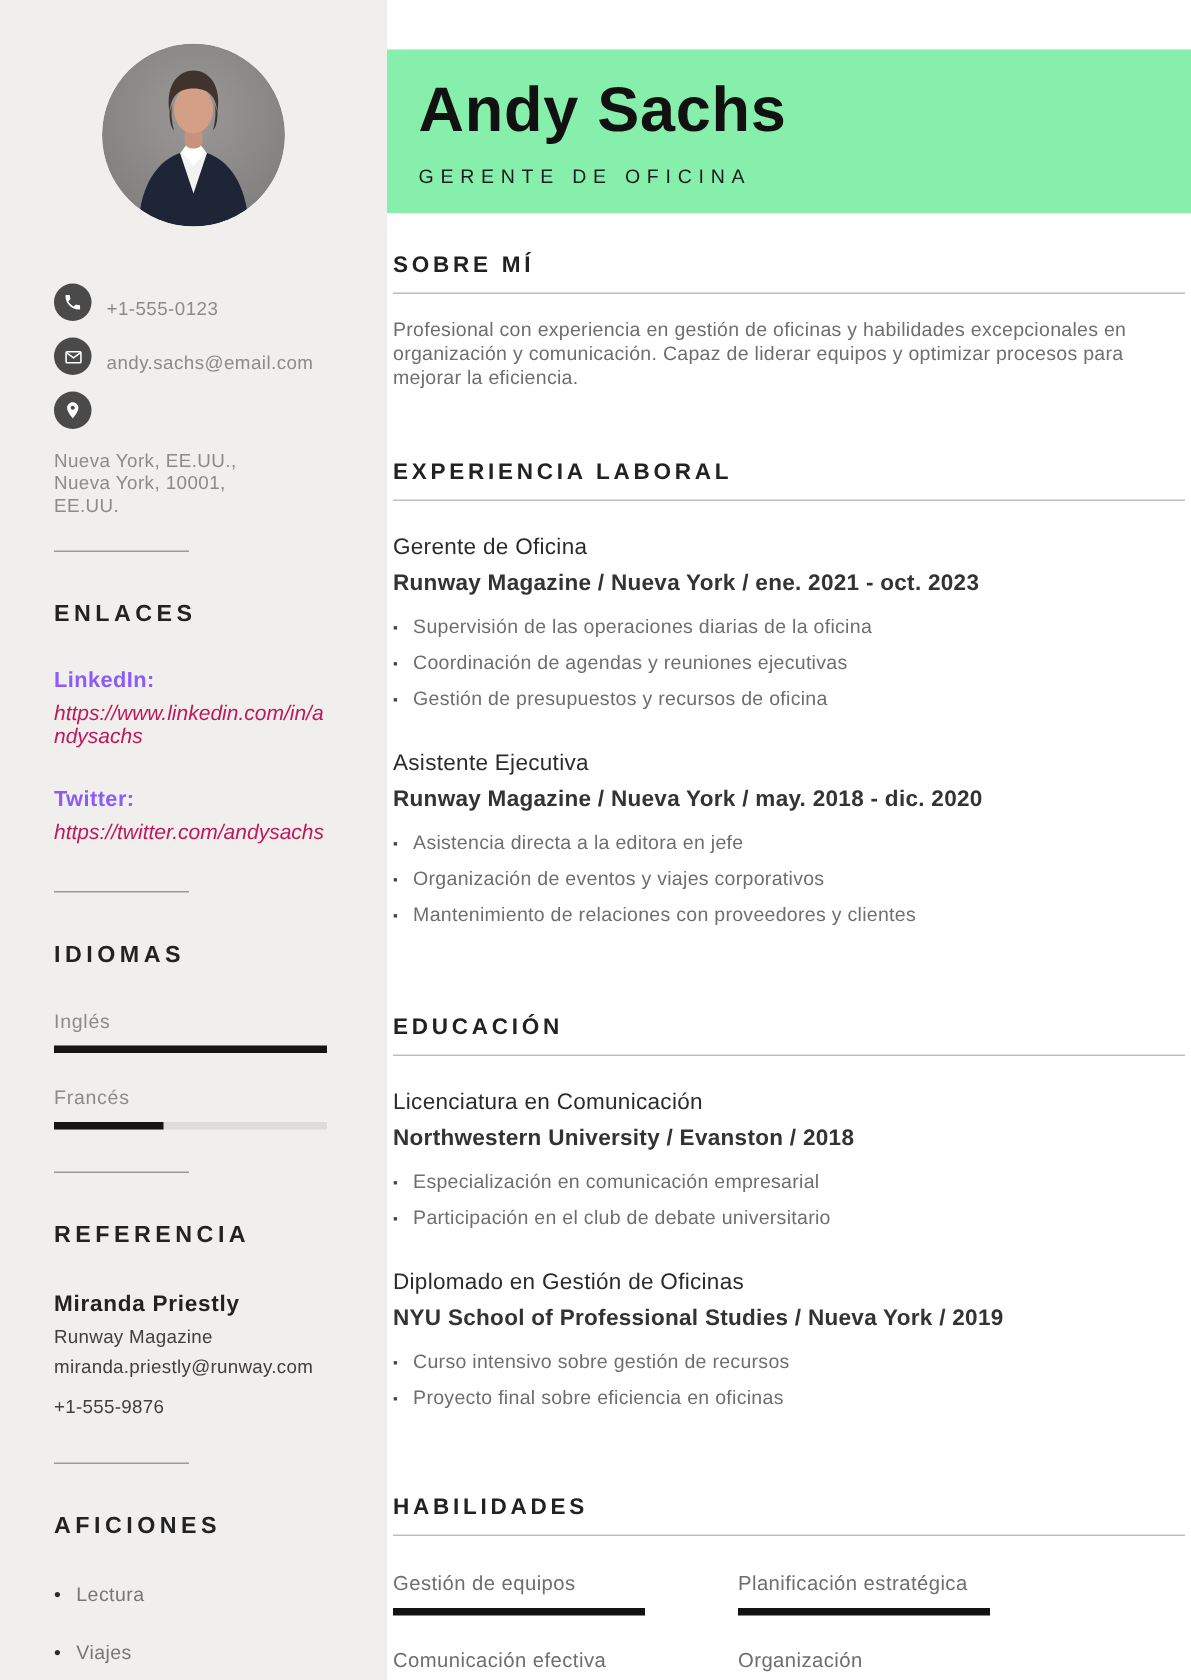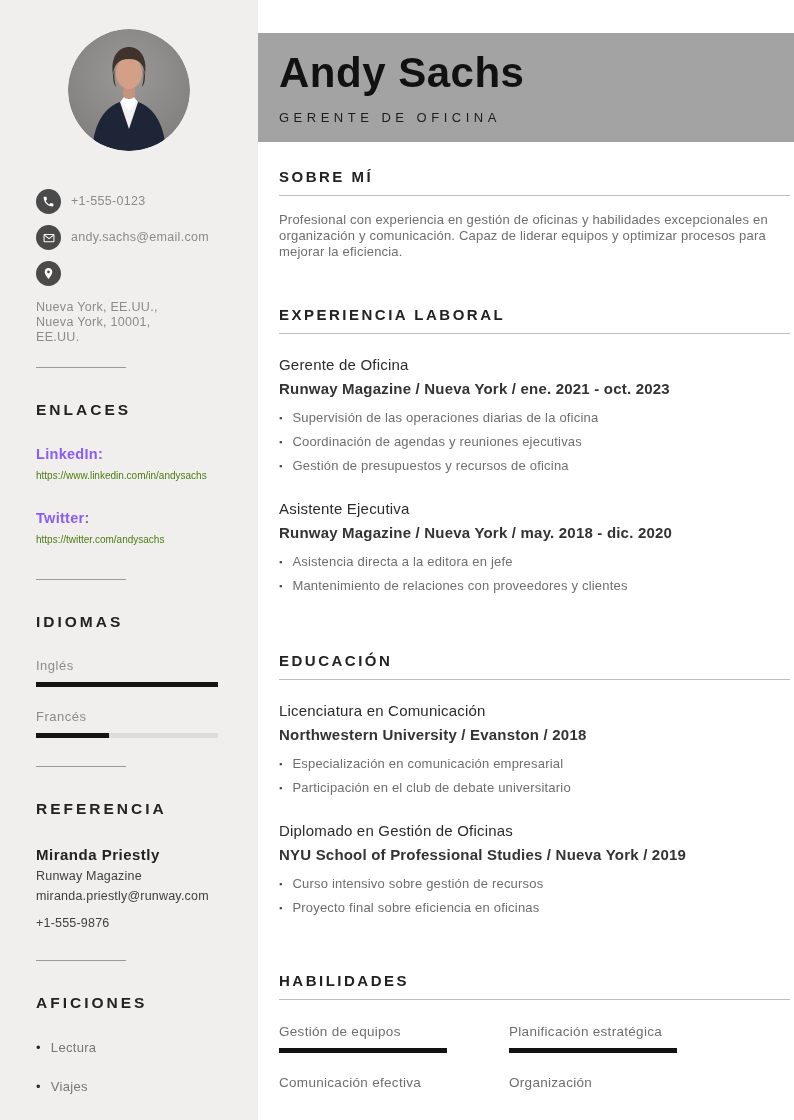"Andy Sachs" .header-band { background: #a3a3a3 -> #86efac }
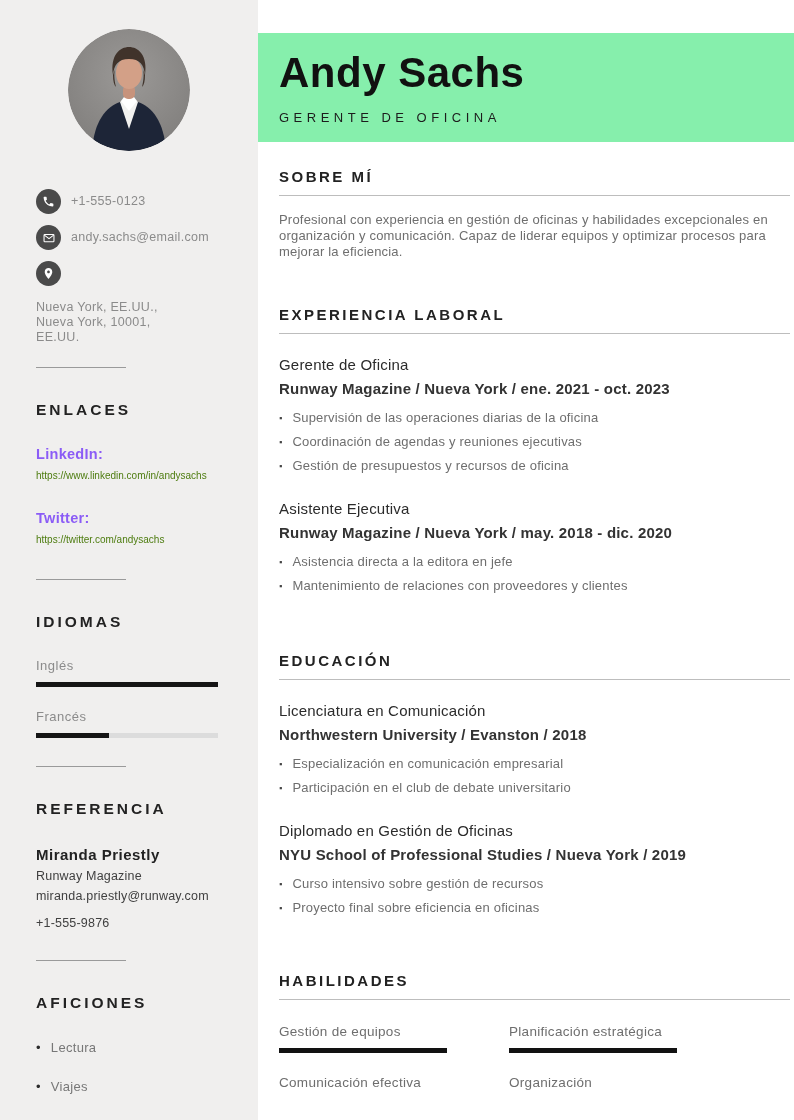"SOBRE MÍ" .content { padding: 0 4px 0 21px -> 0 4px 0 4px }
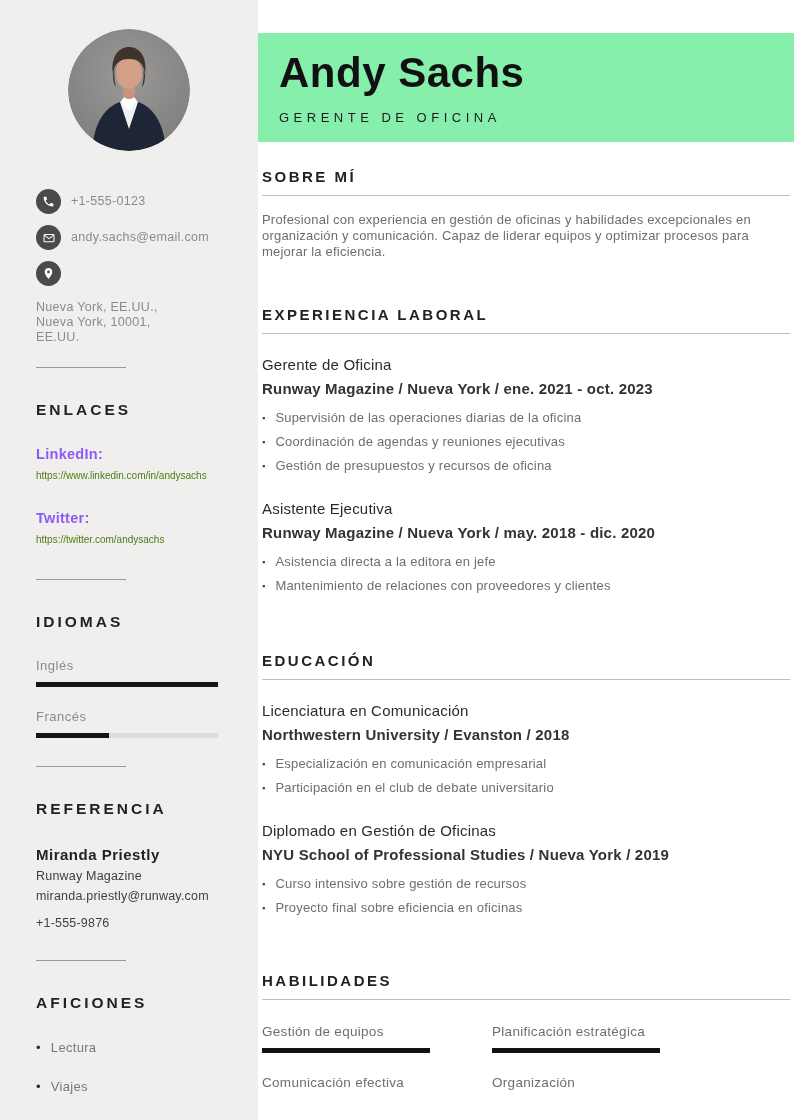"+1-555-0123" .c-row { align-items: center -> flex-end }
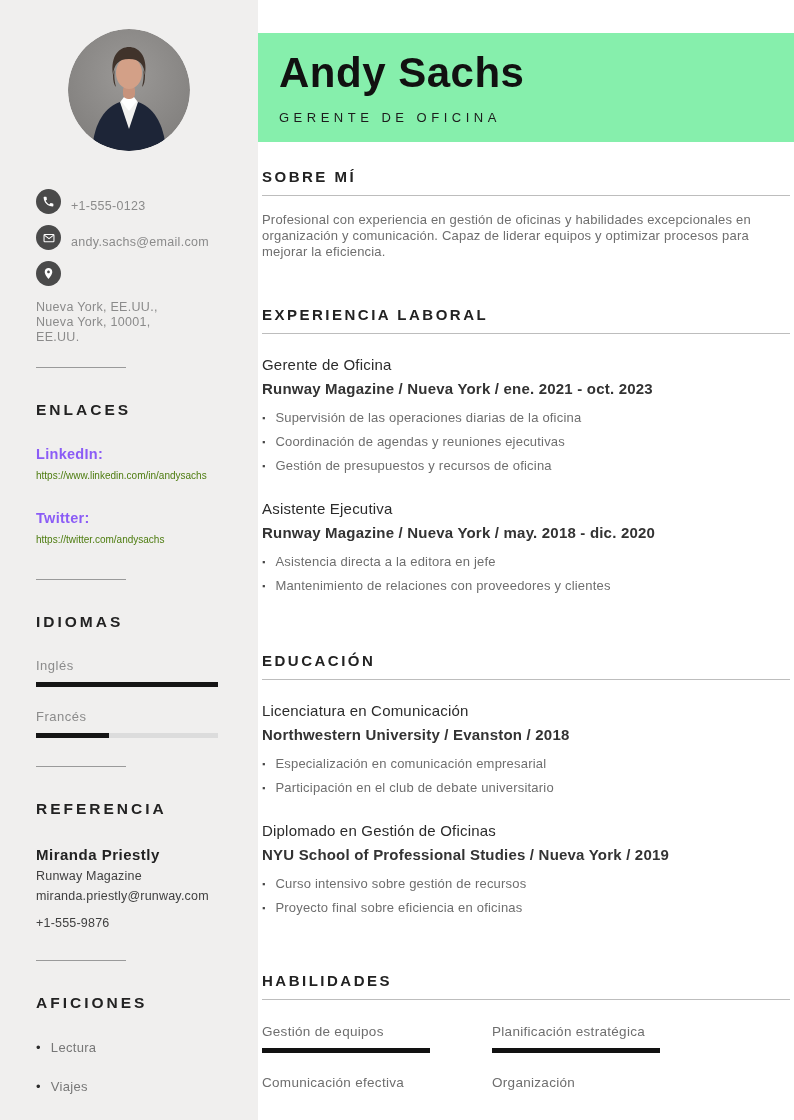"https://www.linkedin.com/in/andysachs" .link-url { color: #4d7c0f -> #be185d; font-size: 10px -> 14px; font-style: none -> italic }
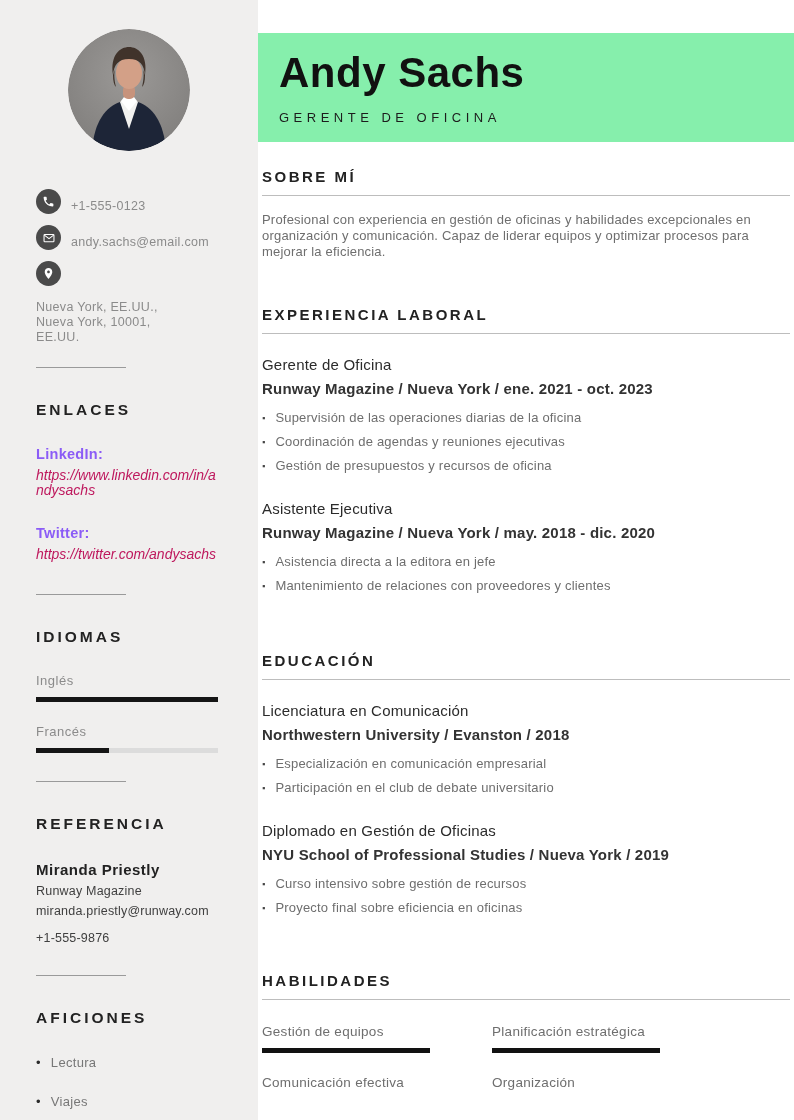"Organización de eventos y viajes" li { html: none -> <li>Organización de eventos y viajes corporativos</li> }
